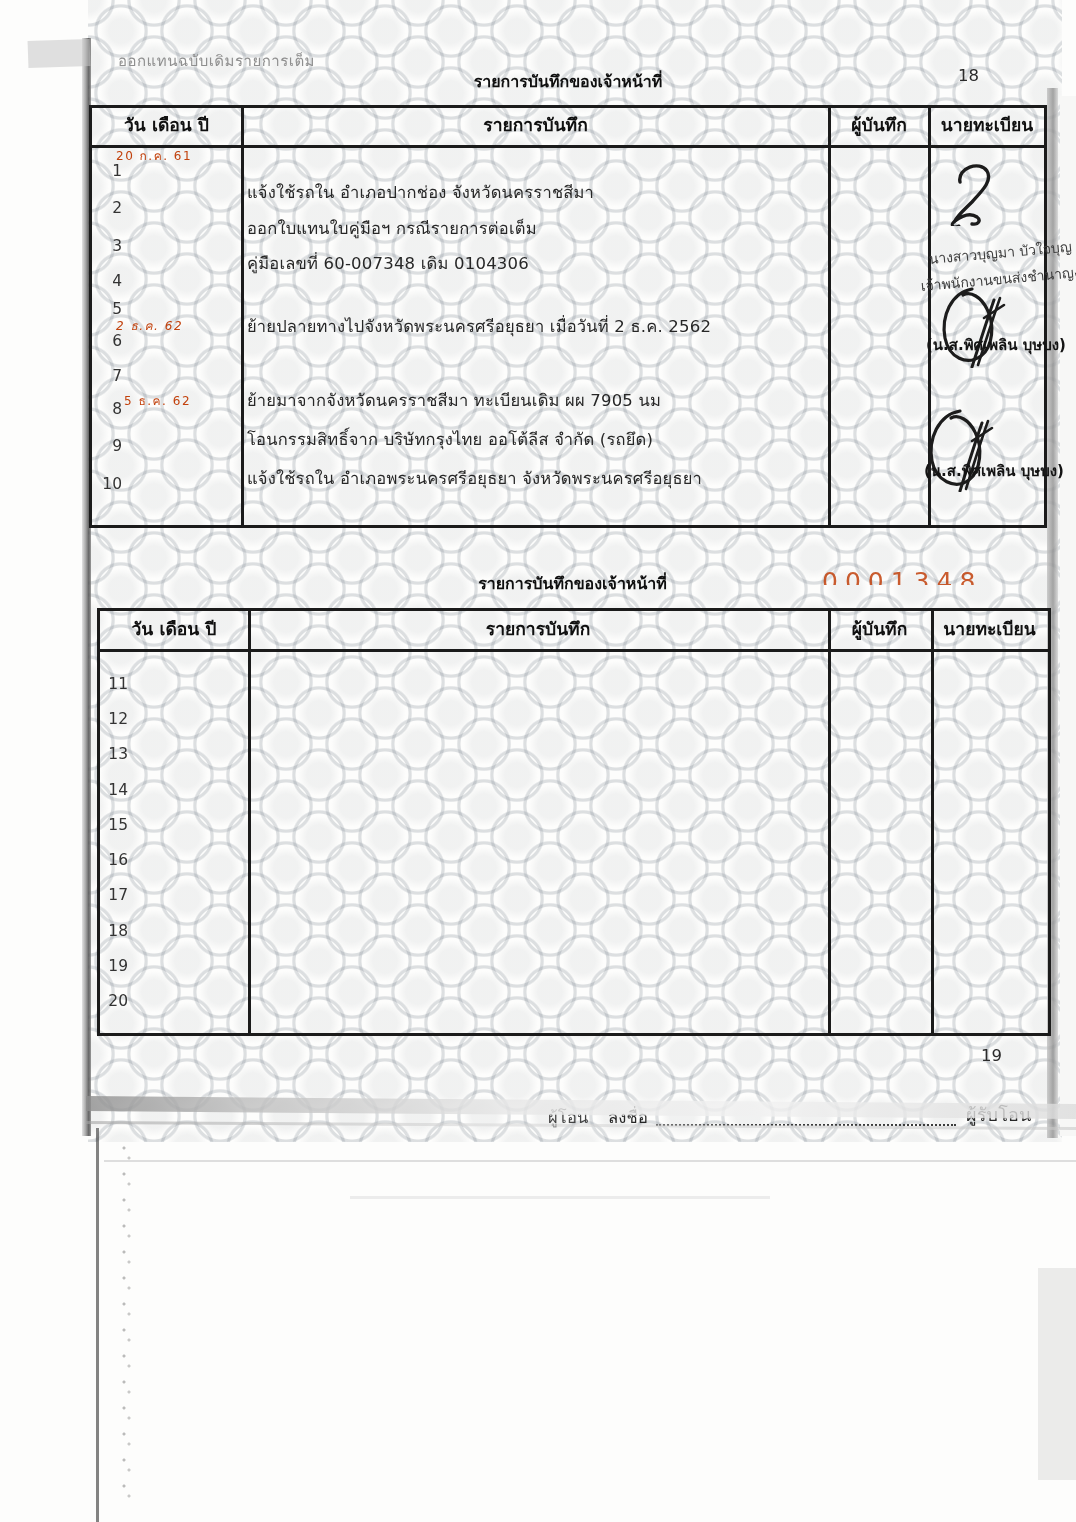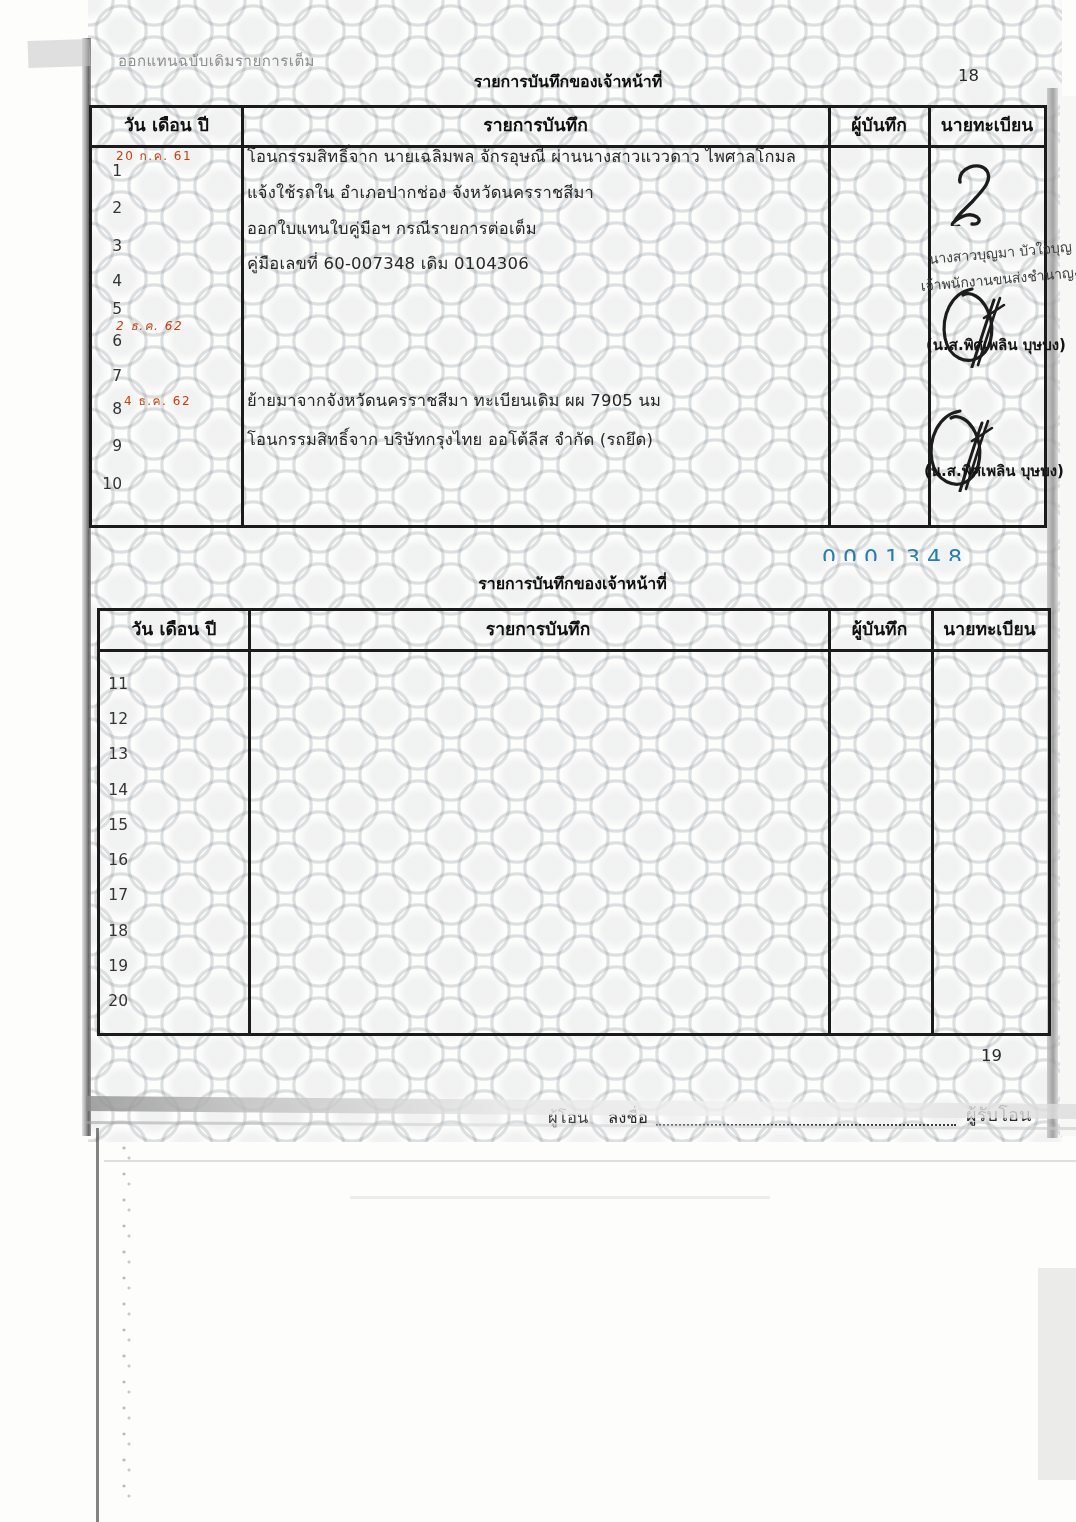"โอนกรรมสิทธิ์จาก นายเฉลิมพล จักรอุษณี" div.t { html: <div>โอนกรรมสิทธิ์จาก นายเฉลิมพล จักรอุษณี ผ่านนางสาวแววดาว ไพศาลโกมล</div> -> none }
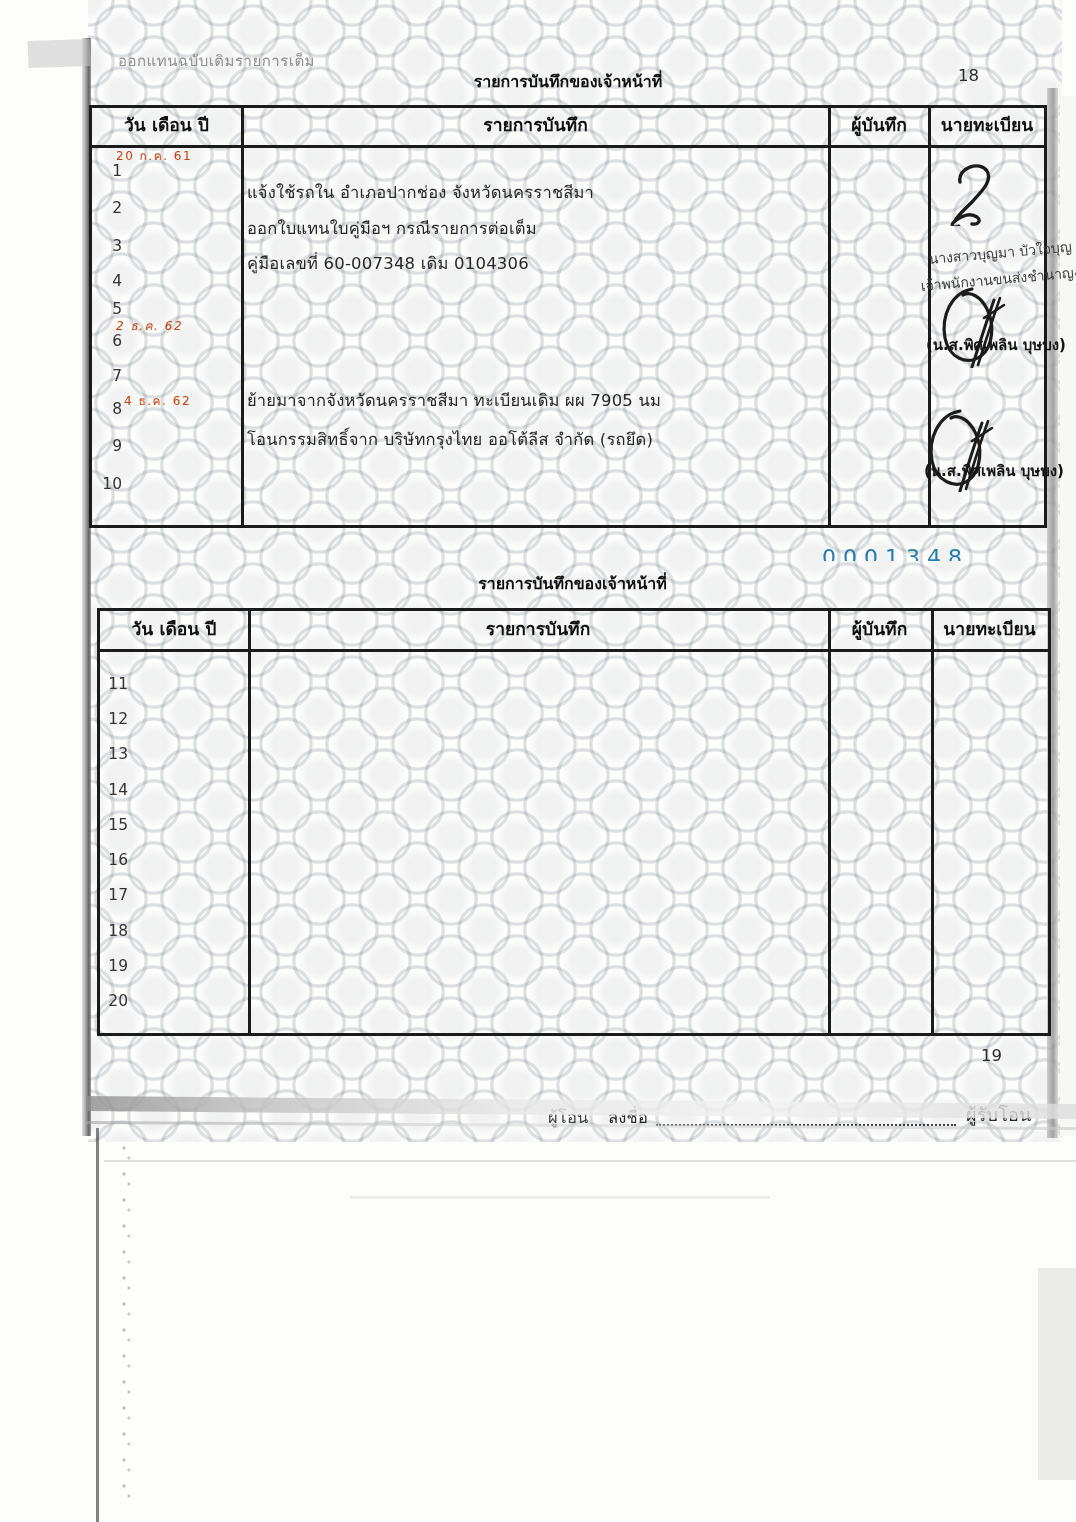"ย้ายปลายทางไปจังหวัดพระนครศรีอยุธยา" div.t { html: none -> <div>ย้ายปลายทางไปจังหวัดพระนครศรีอยุธยา เมื่อวันที่ 2 ธ.ค. 2562</div> }
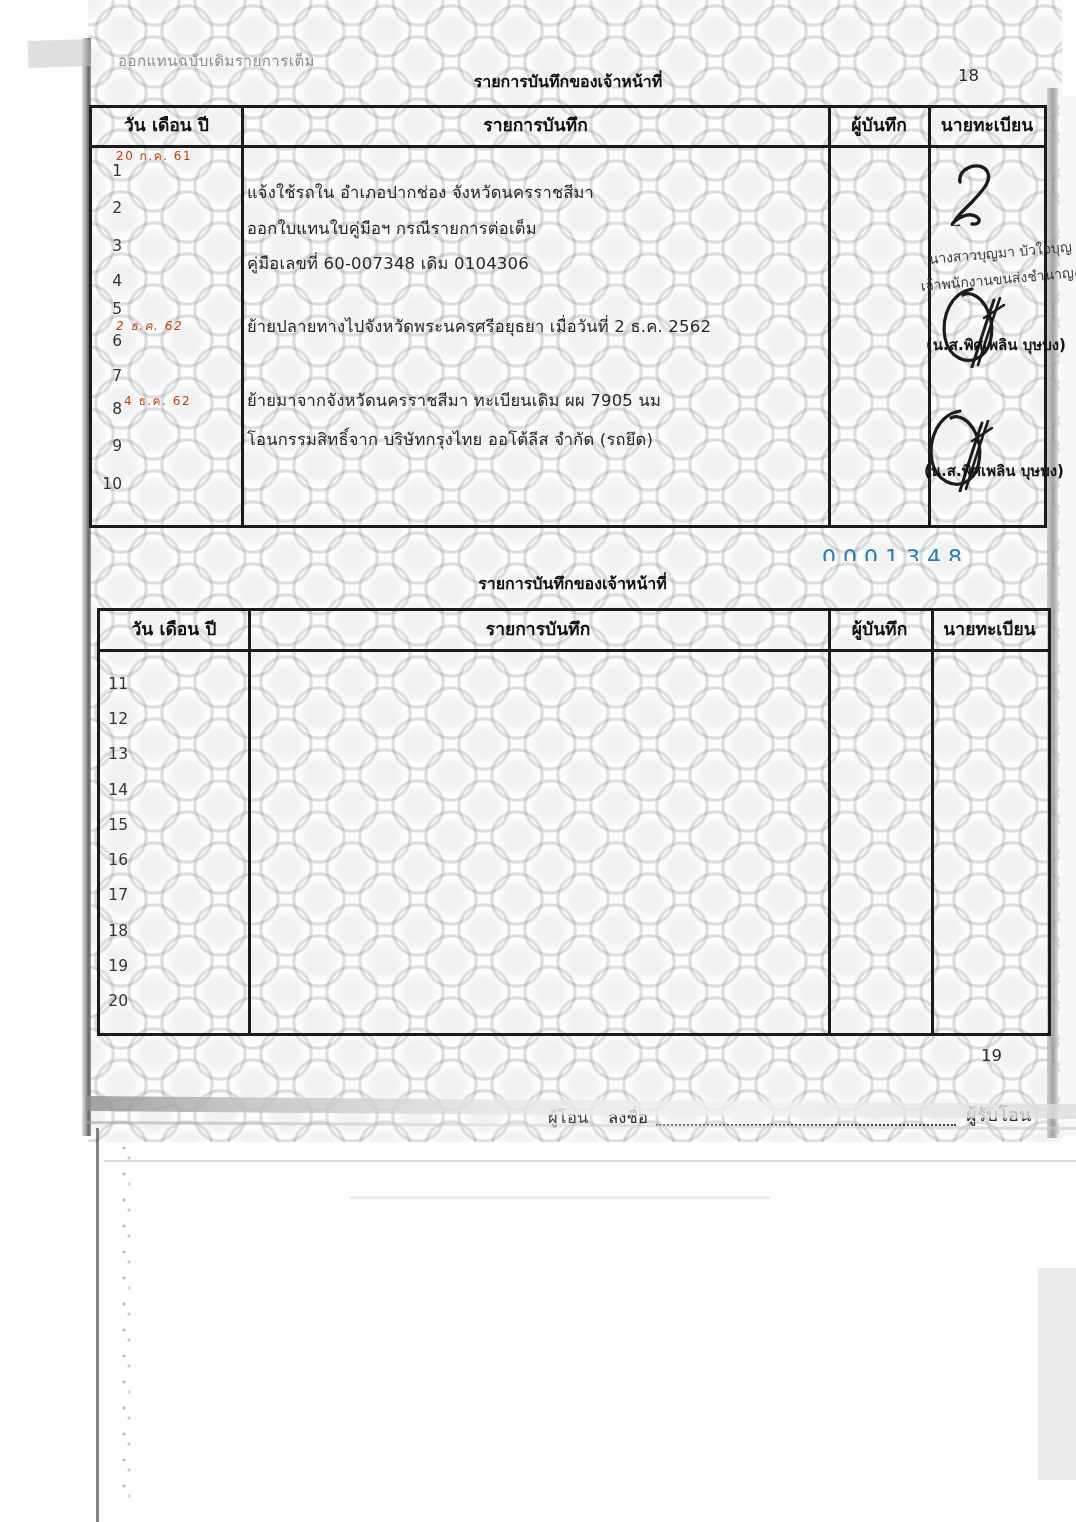"4 ธ.ค. 62" div.t { text: 4 -> 5 }
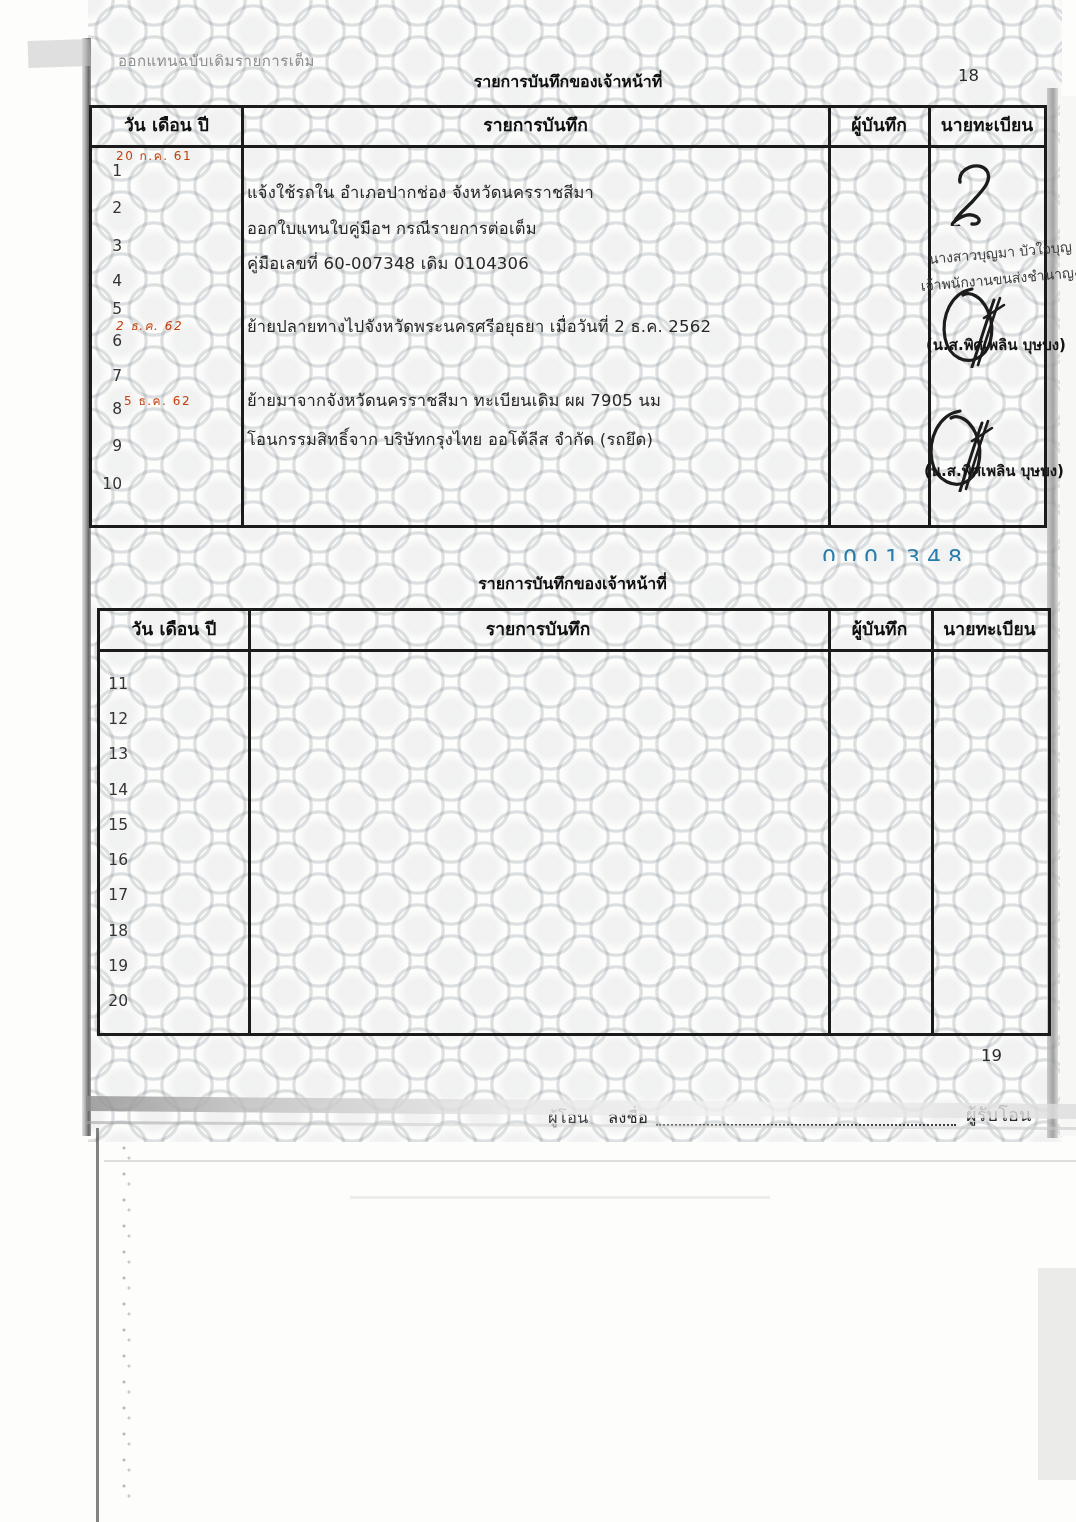"แจ้งใช้รถใน อำเภอพระนครศรีอยุธยา" div.t { html: none -> <div>แจ้งใช้รถใน อำเภอพระนครศรีอยุธยา จังหวัดพระนครศรีอยุธยา</div> }
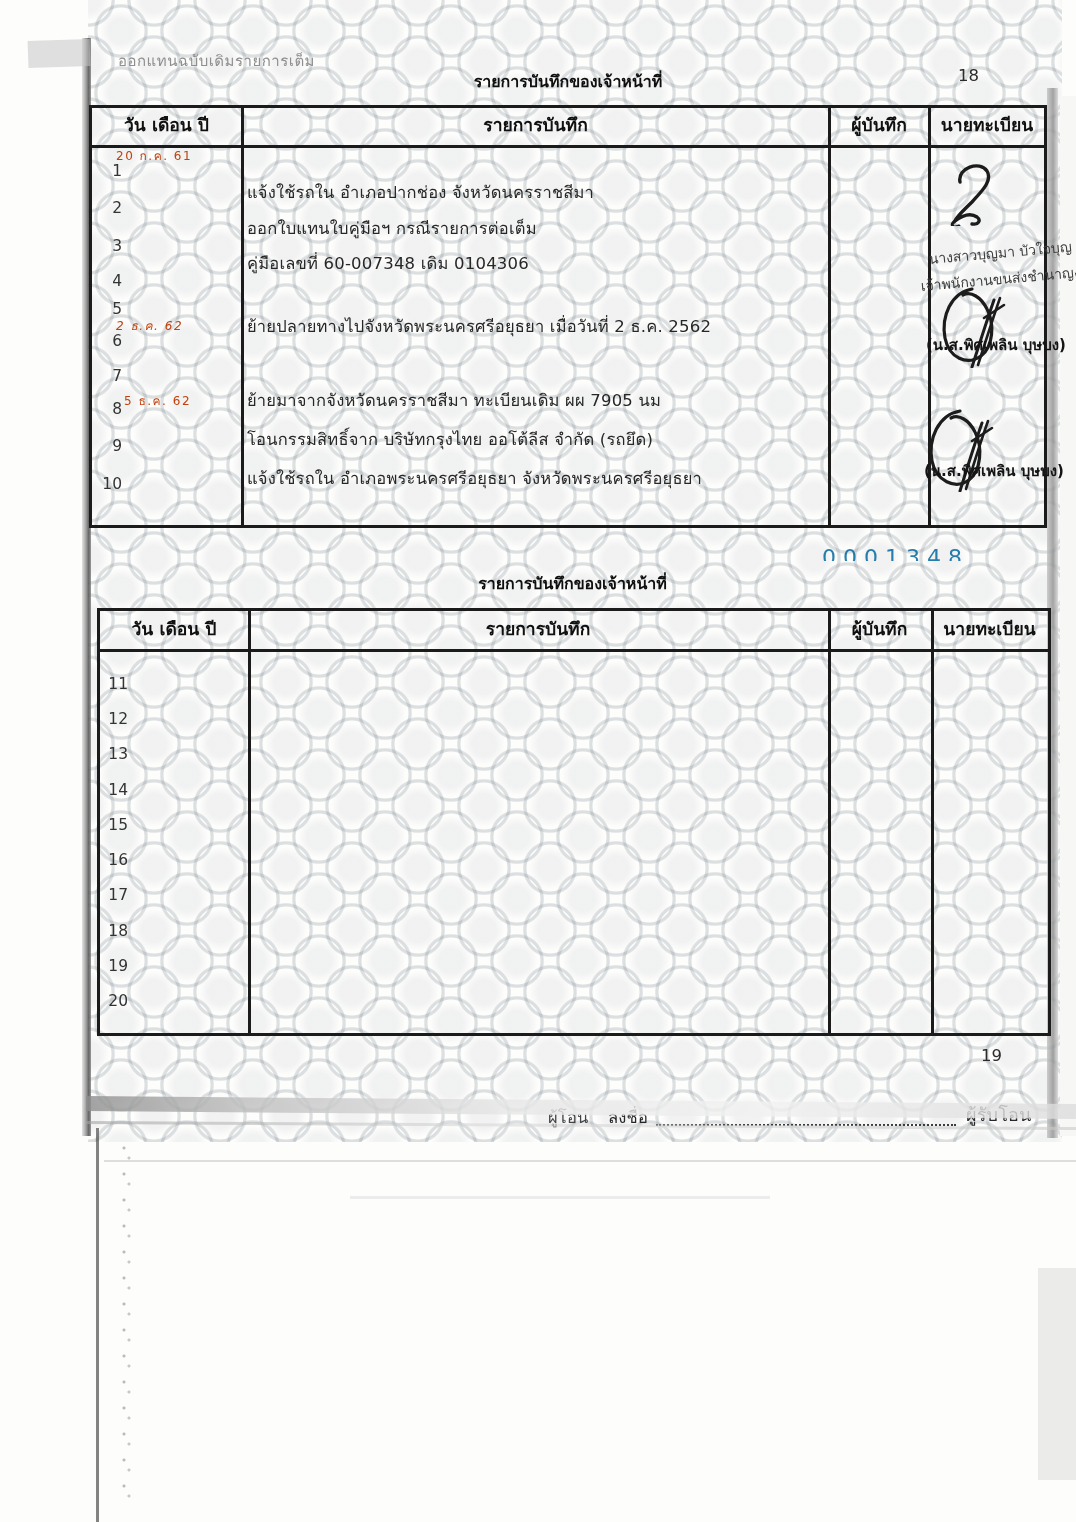"0001348" .faintnum { color: #0369a1 -> #c2410c; font-size: 22px -> 25px; margin-top: none -> 24px }
